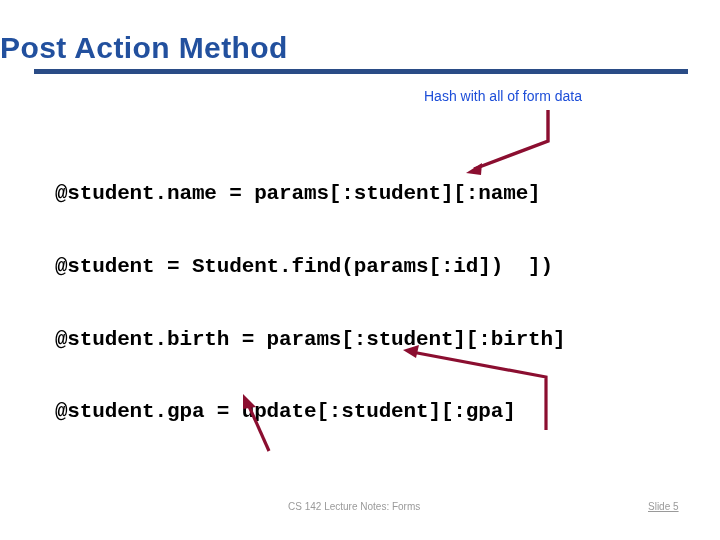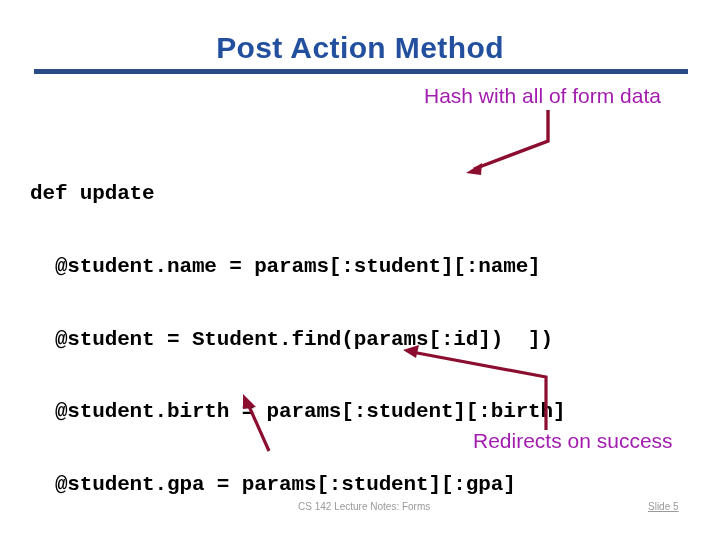"Post Action Method" #slide-title { text-align: center -> none }
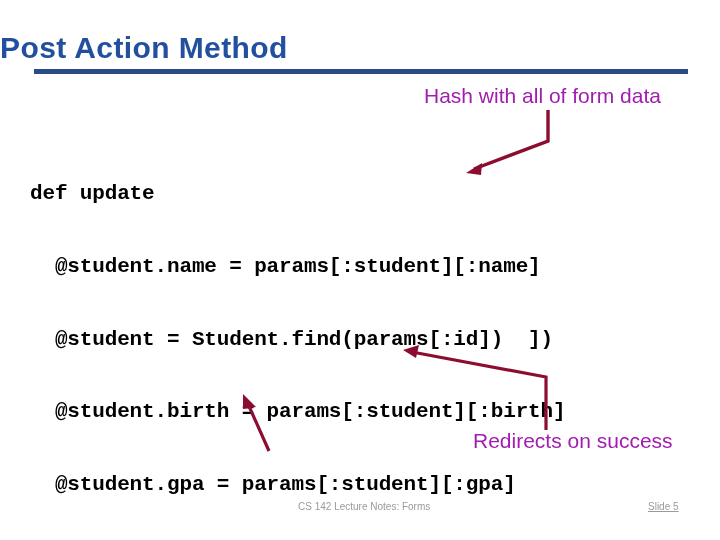"Hash with all of form" .annotation-label { color: #a21caf -> #1d4ed8; font-size: 21px -> 14px }
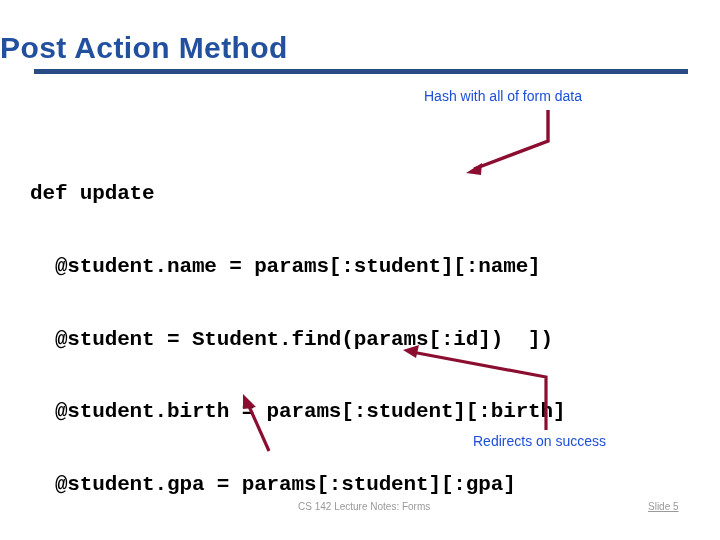"def update" div.code-line { html: <div>def update</div> -> none }
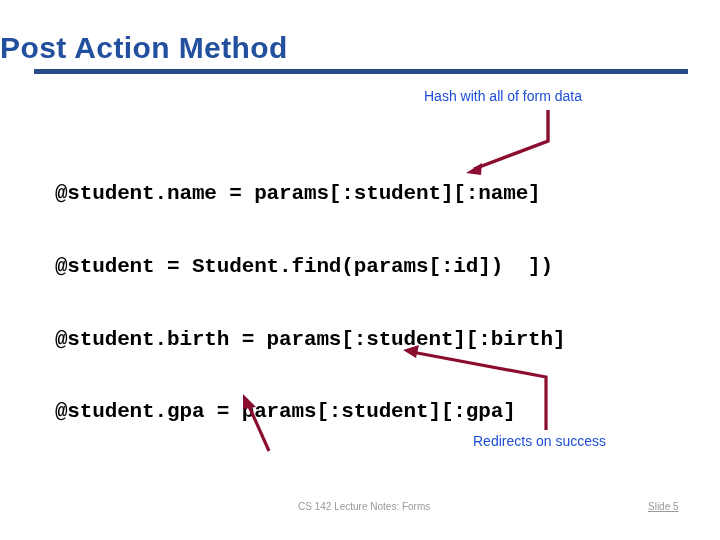"@student.gpa = params[:student][:gpa]" div.code-line { text: params -> update }
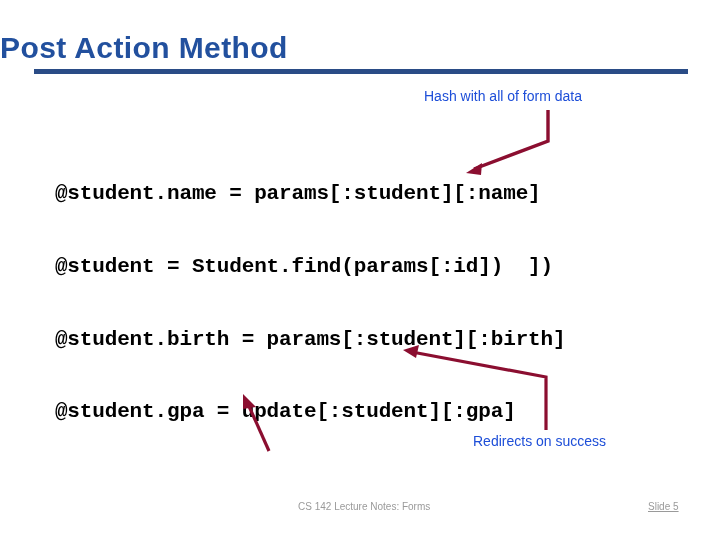"Redirects on success" div.annotation-label { html: <div>Redirects on success</div> -> none }
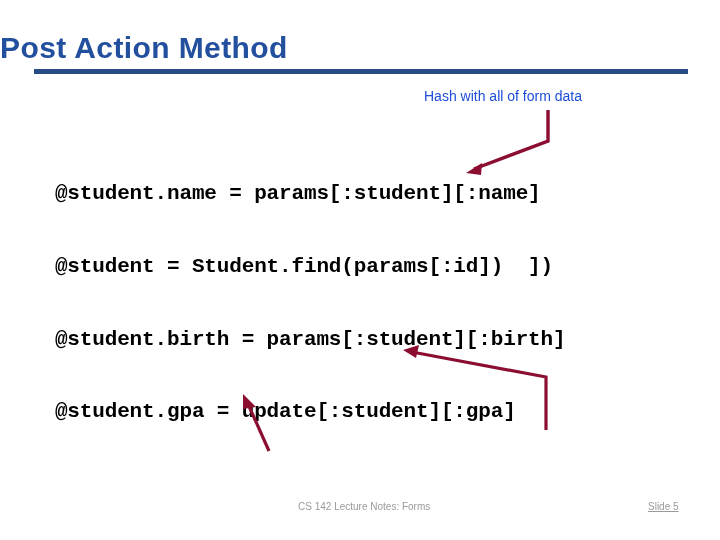"CS 142 Lecture Notes: Forms" #footer-left { left: 298px -> 288px }
